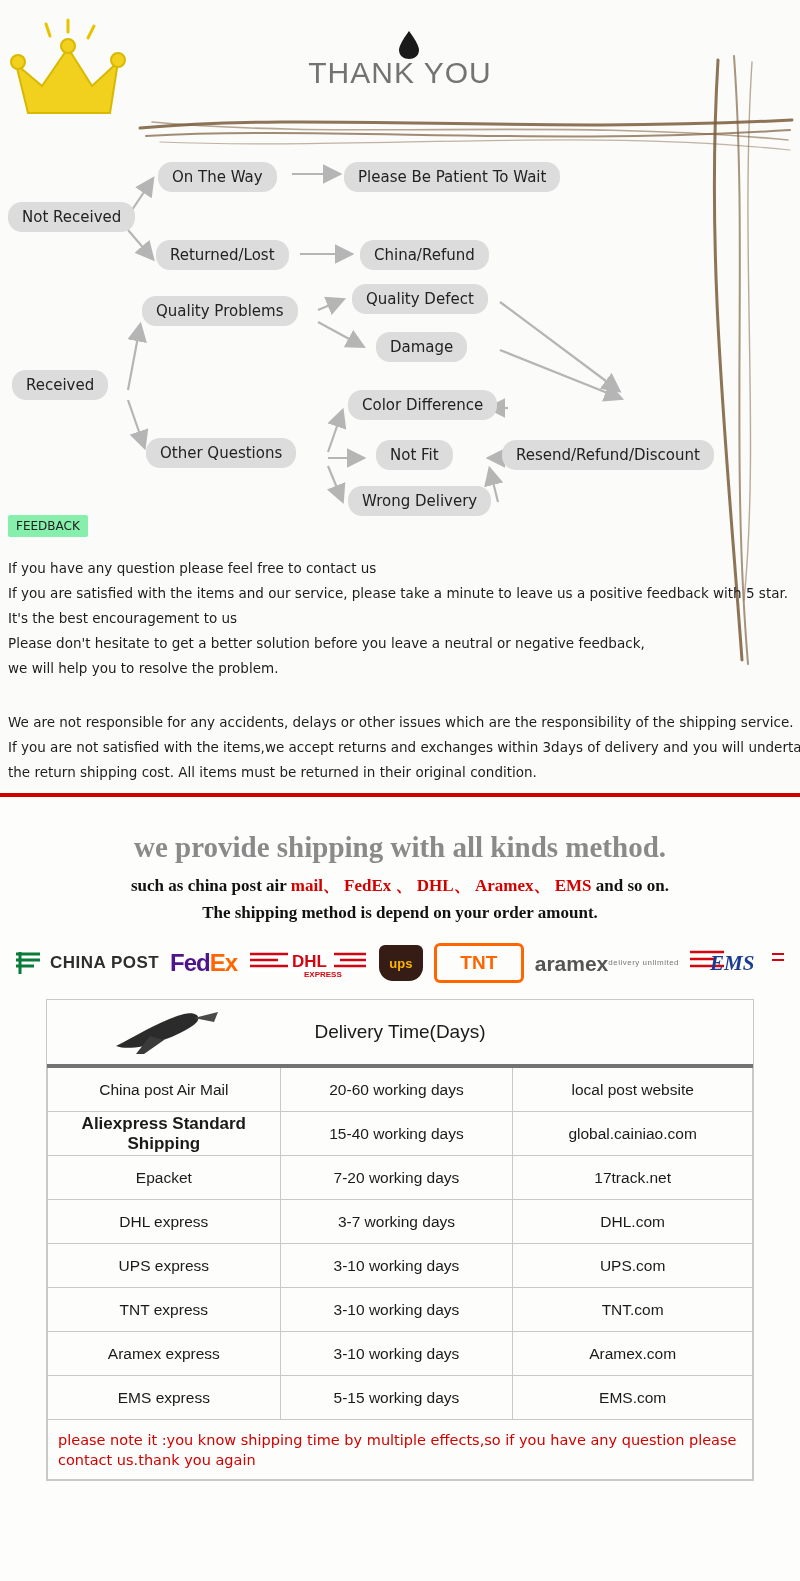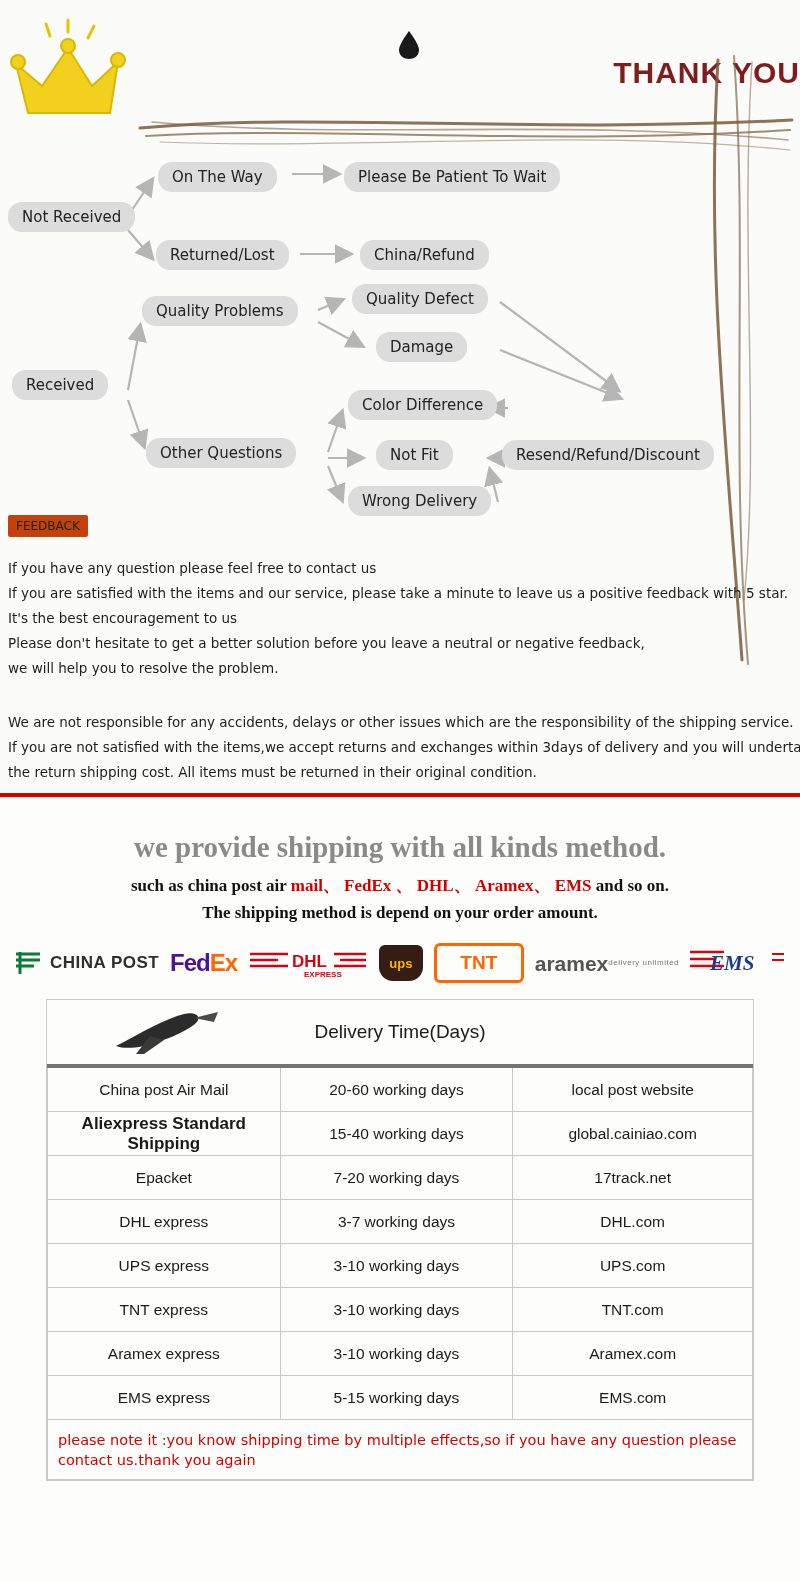"THANK YOU" .thankyou { color: #7f1d1d -> #737373; font-weight: bold -> normal; text-align: right -> center }
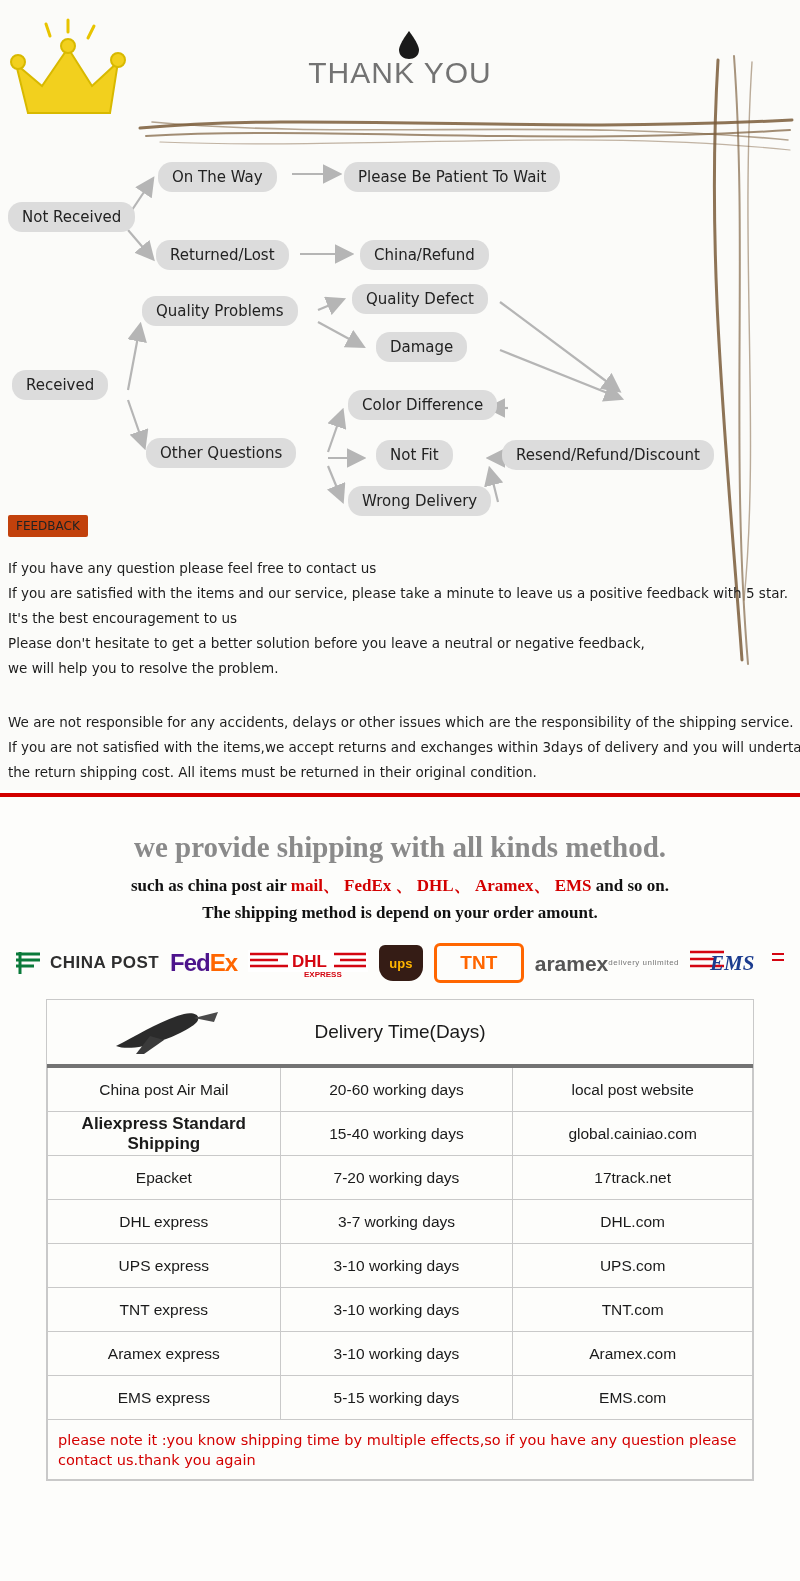"FEEDBACK" .feedback-tag { background: #c2410c -> #86efac }
